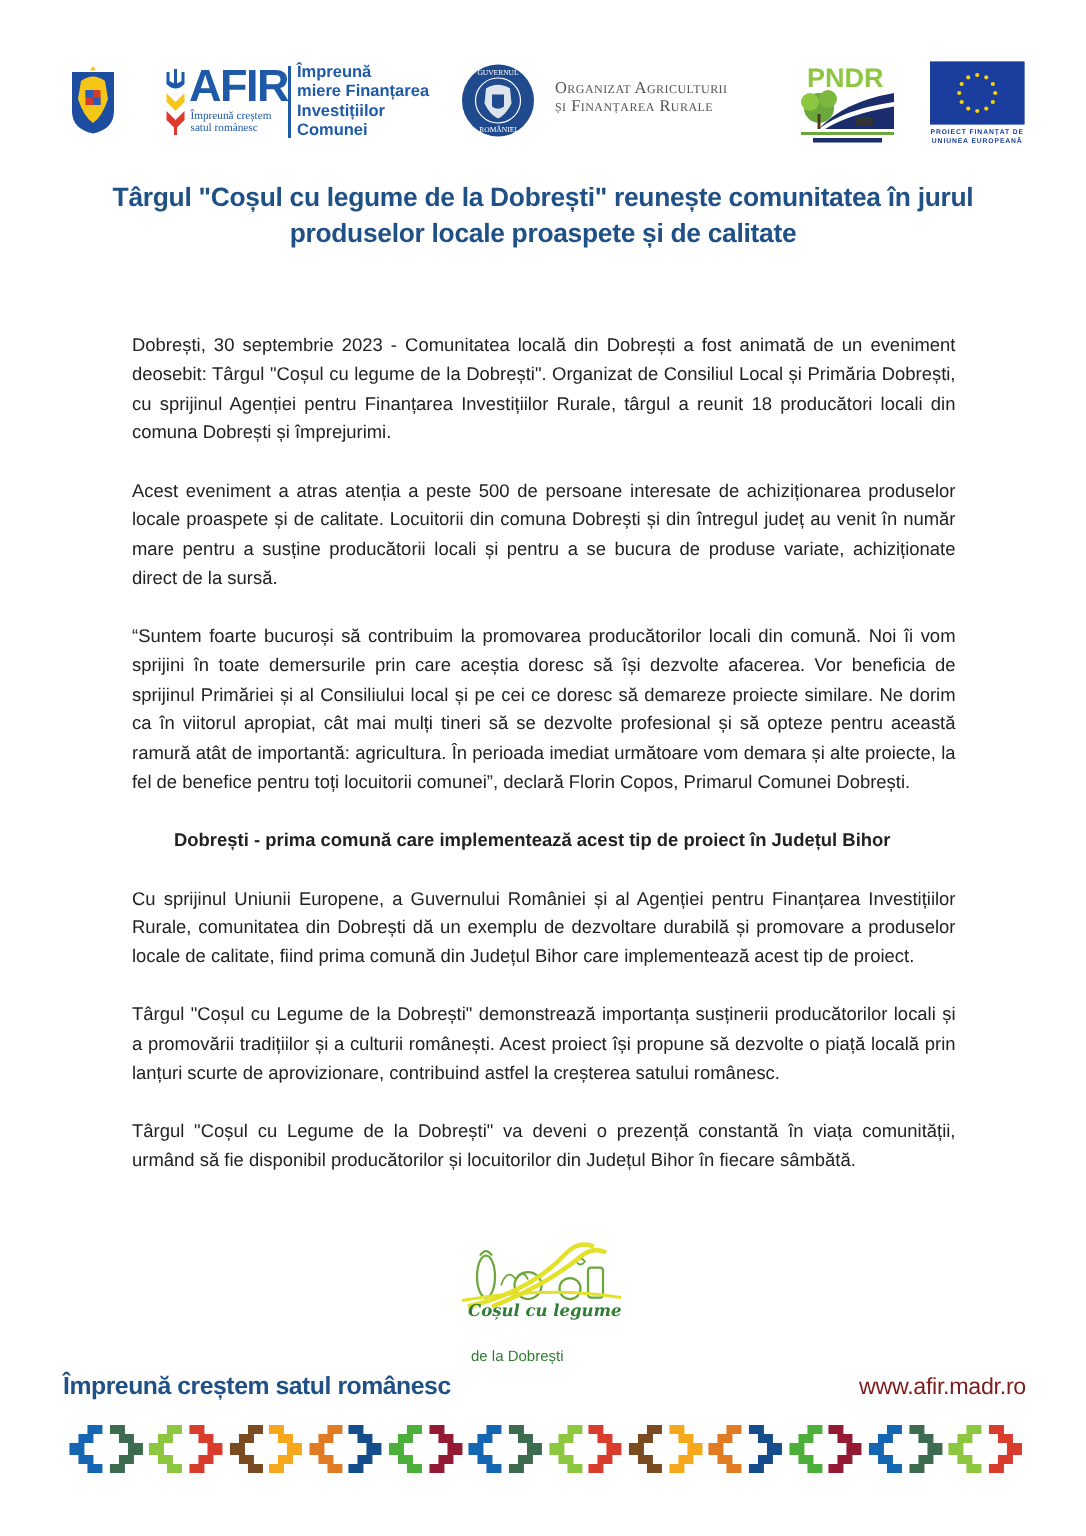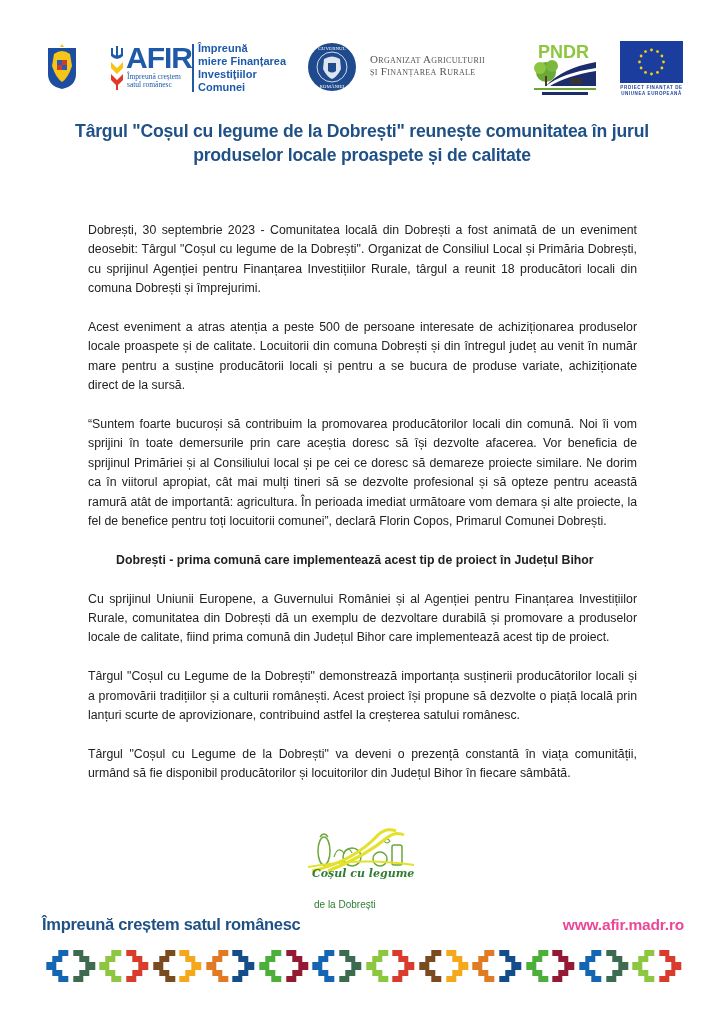"www.afir.madr.ro" .footer-right { color: #ec4899 -> #7f1d1d; font-weight: bold -> normal }
